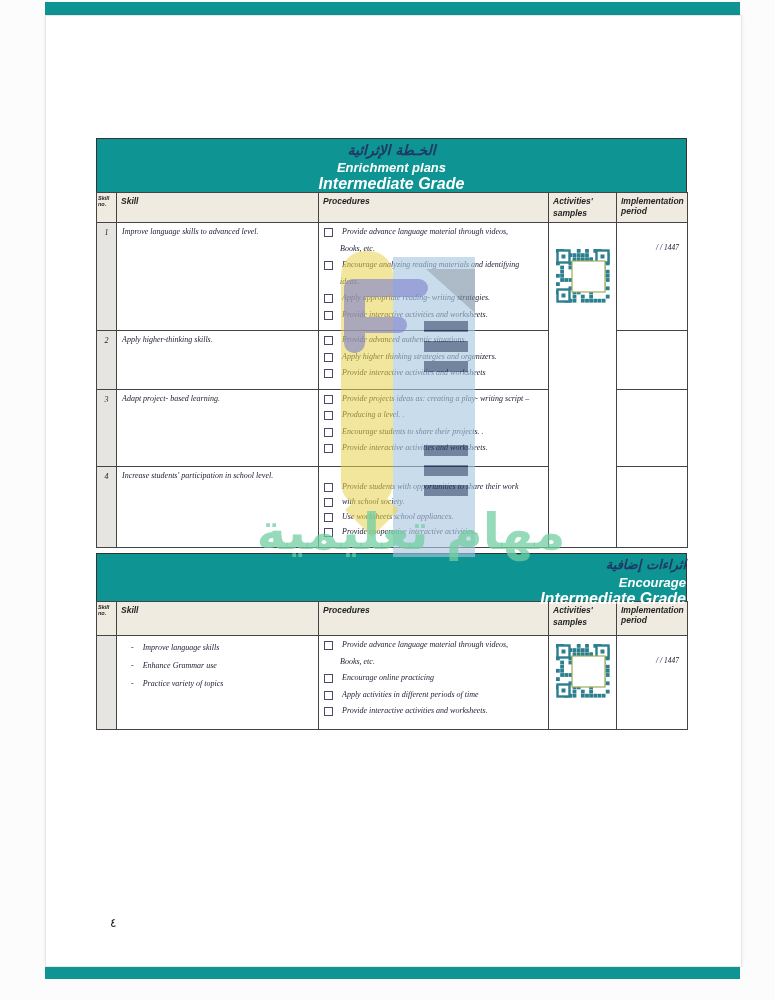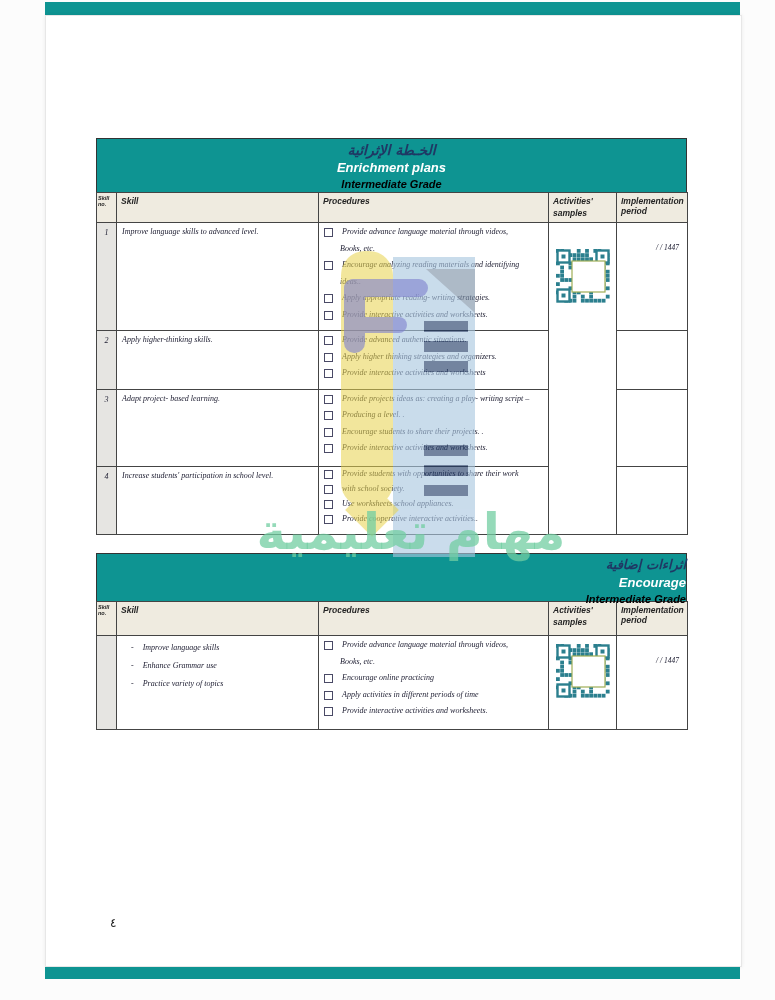"Intermediate Grade" .title-grade { color: #000000 -> #ffffff; font-size: 11px -> 16px }
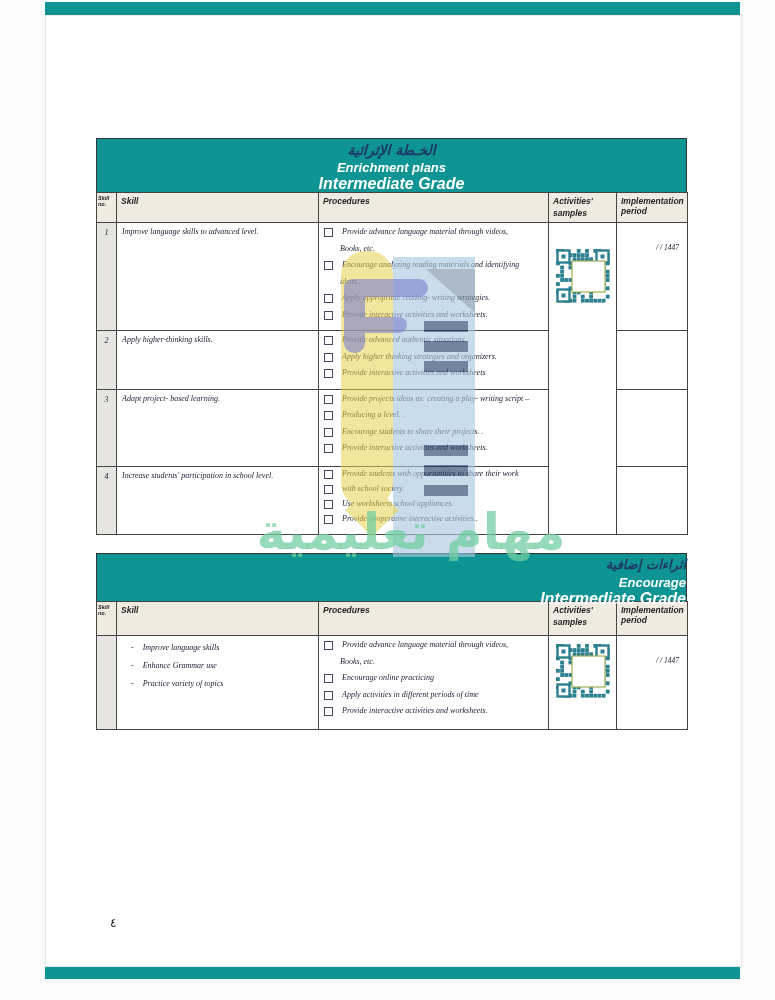"Provide students with opportunities to" td { padding-top: 2px -> 15px }
